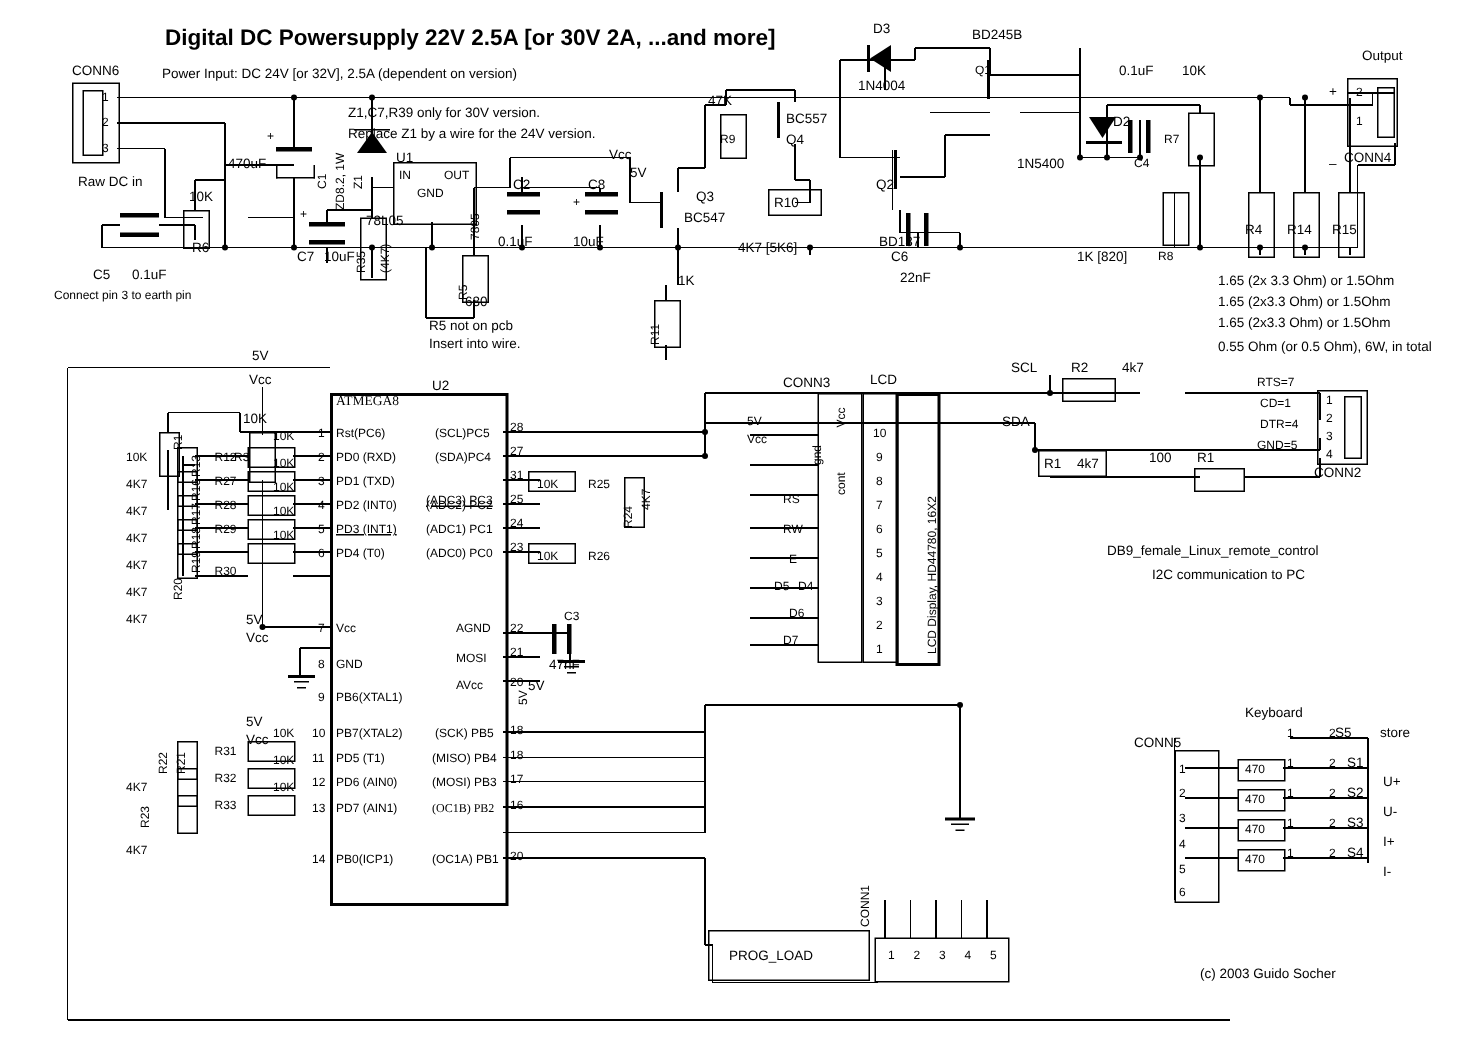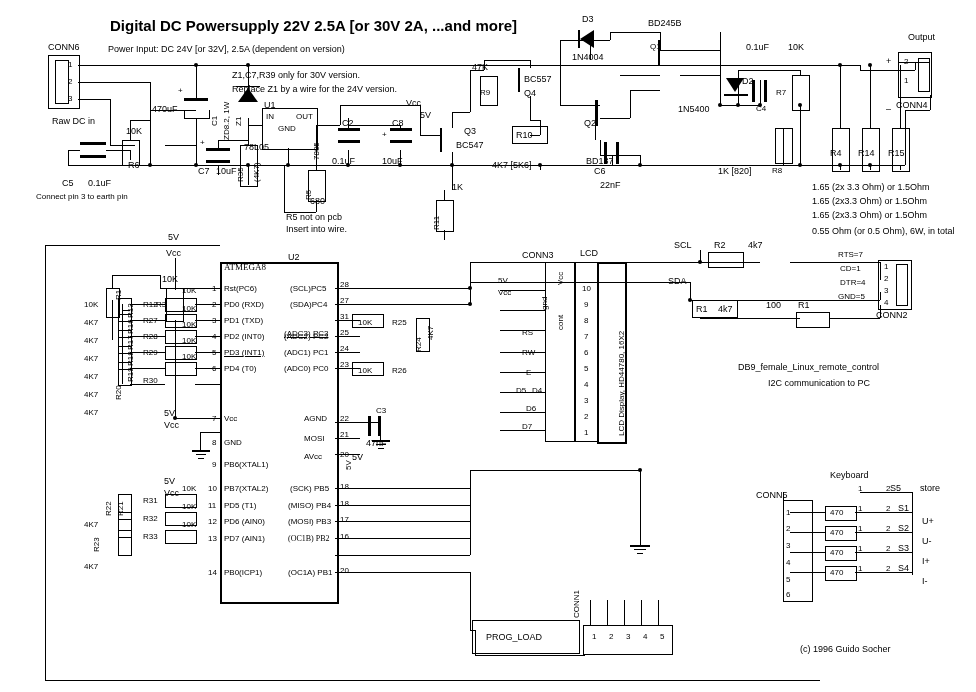"(c) 1996 Guido Socher" div.t { text: 1996 -> 2003 }
